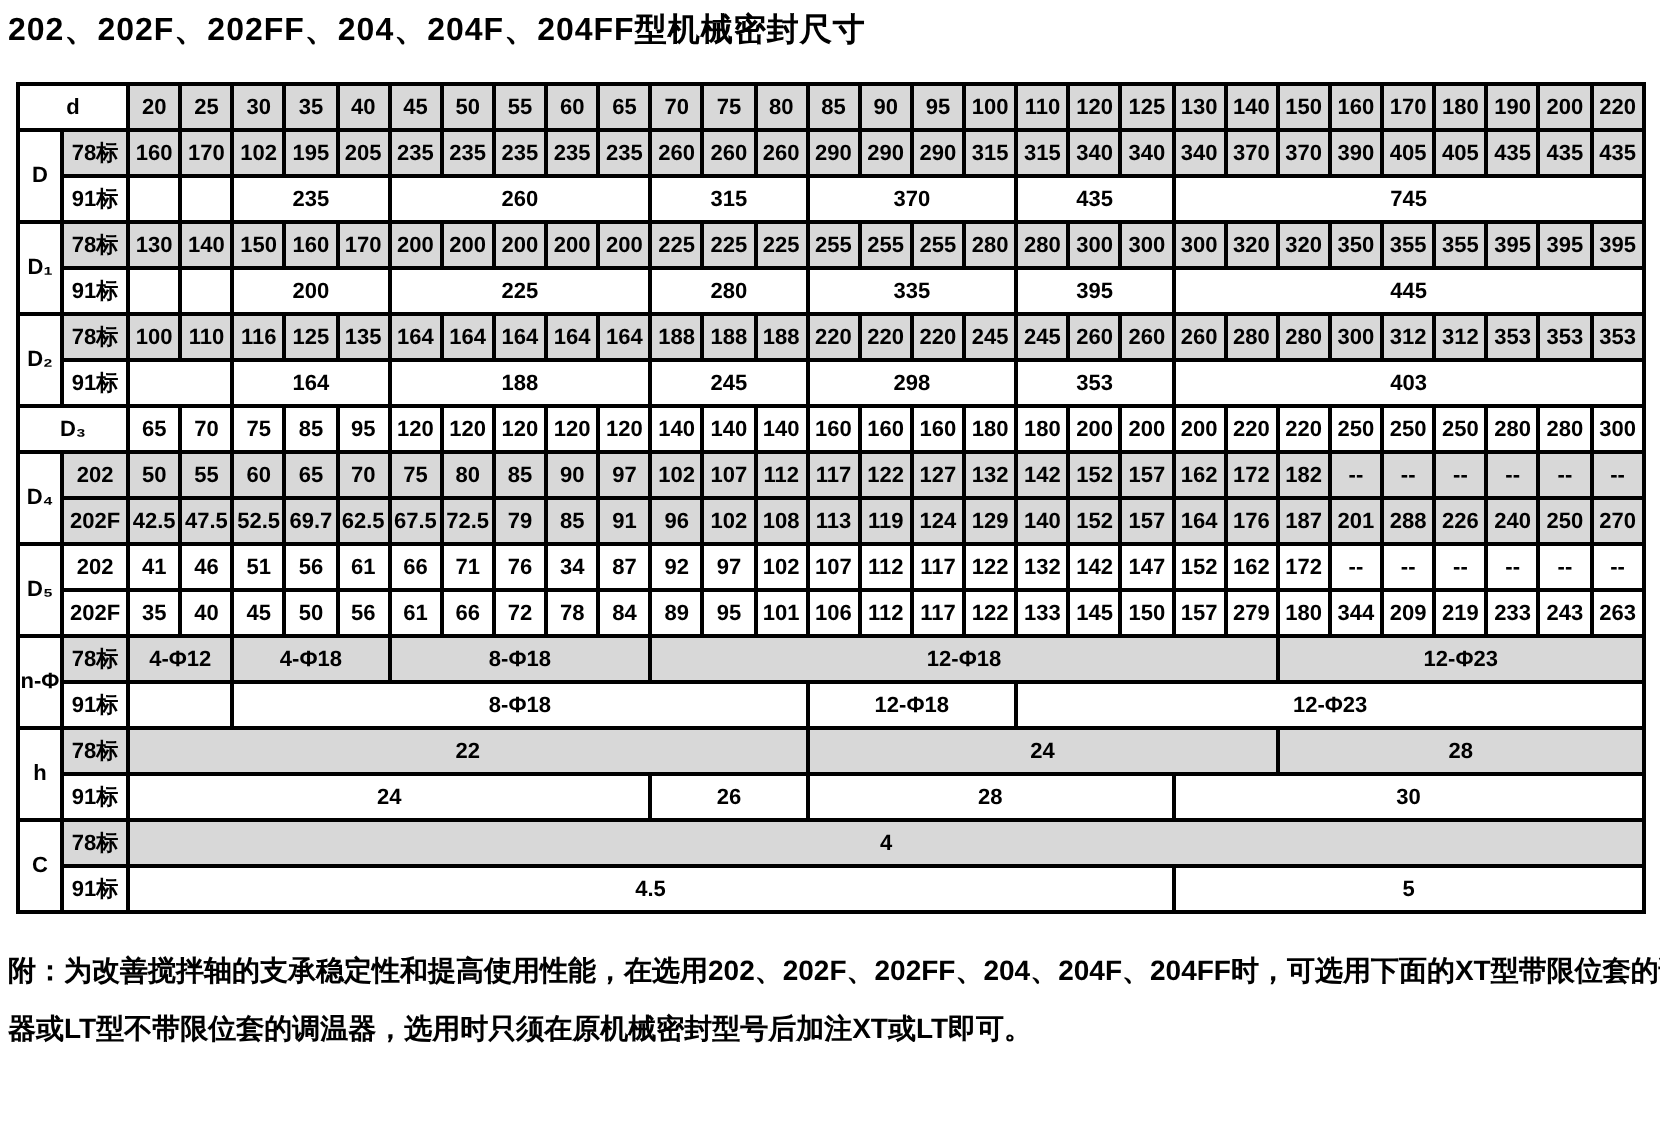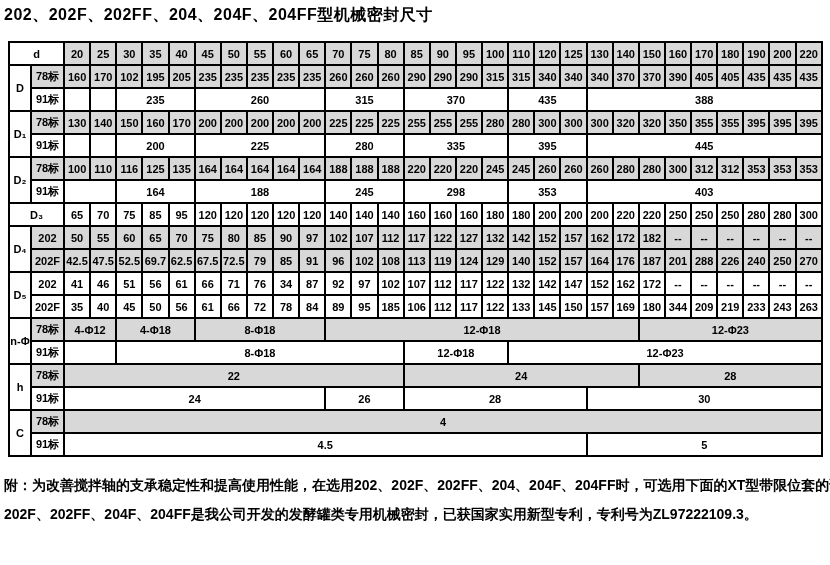"388" td { text: 388 -> 745 }
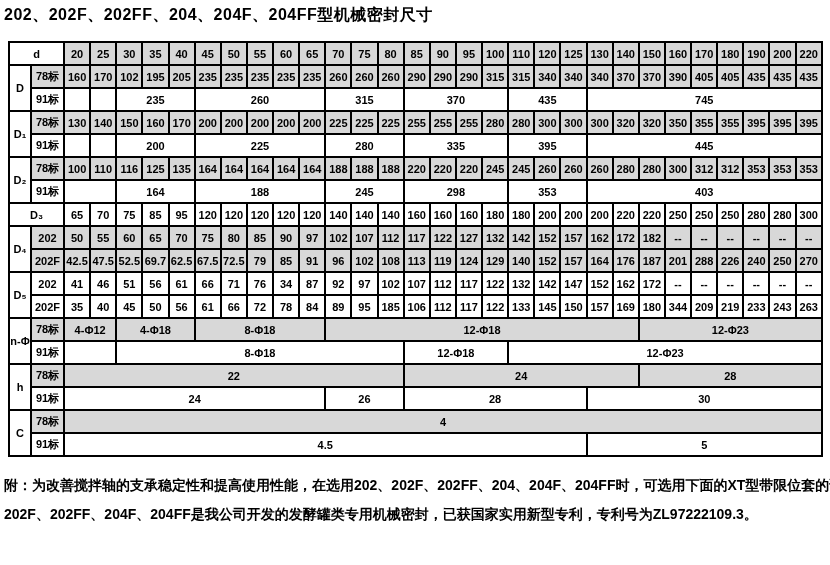"185" td { text: 185 -> 101 }
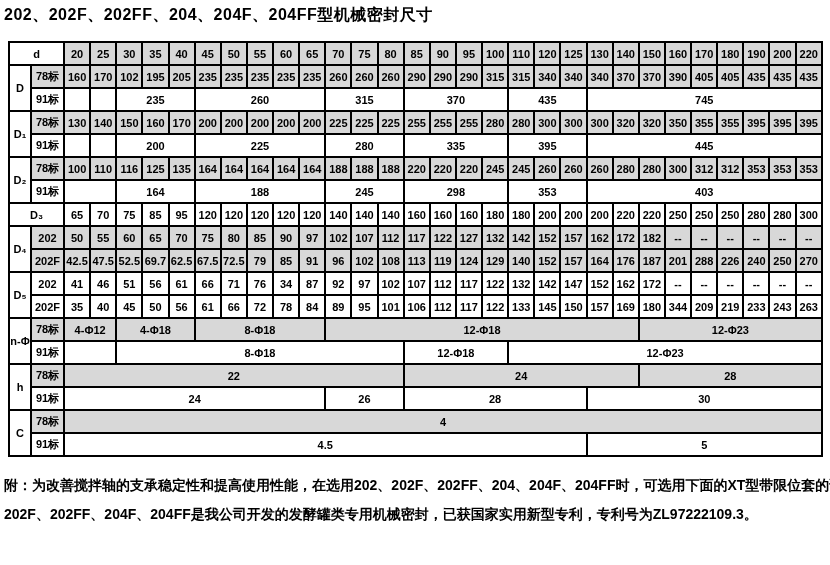"169" td { text: 169 -> 279 }
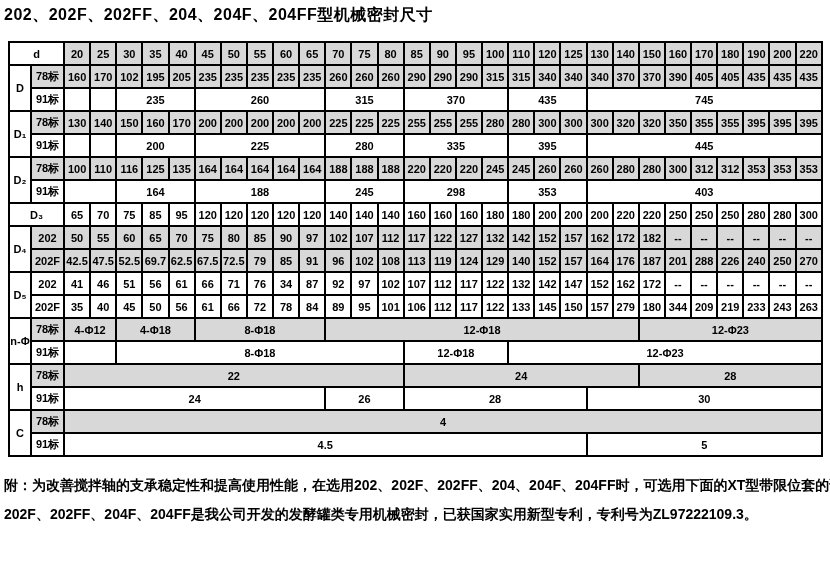"器或LT型不带限位套的调温器，选用时只须在原机械密封型号后加注XT或LT即可。" div { html: none -> <div>器或LT型不带限位套的调温器，选用时只须在原机械密封型号后加注XT或LT即可。</div> }
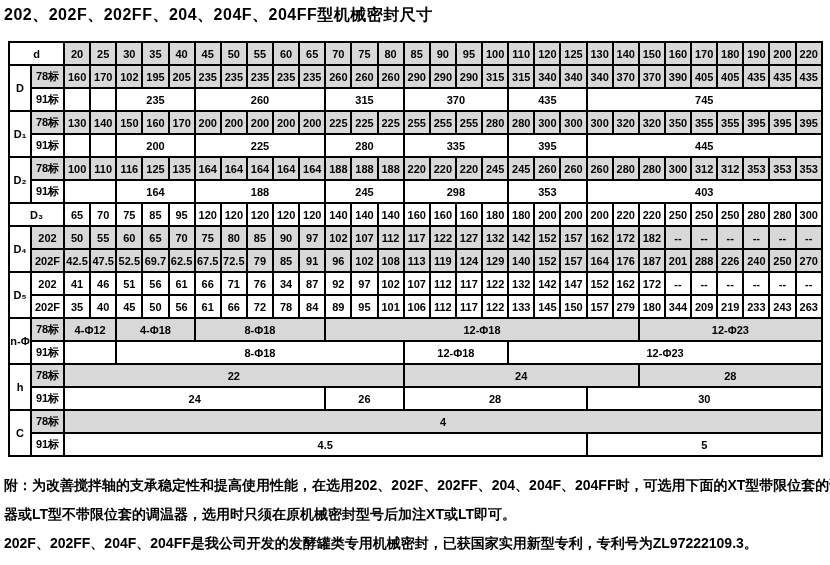"202F、202FF、204F、204FF是我公司开发的发酵罐类专用机械密封，已" div { html: <div>202F、202FF、204F、204FF是我公司开发的发酵罐类专用机械密封，已获国家实用新型专利，专利号为ZL97222109.3。</div> -> none }
